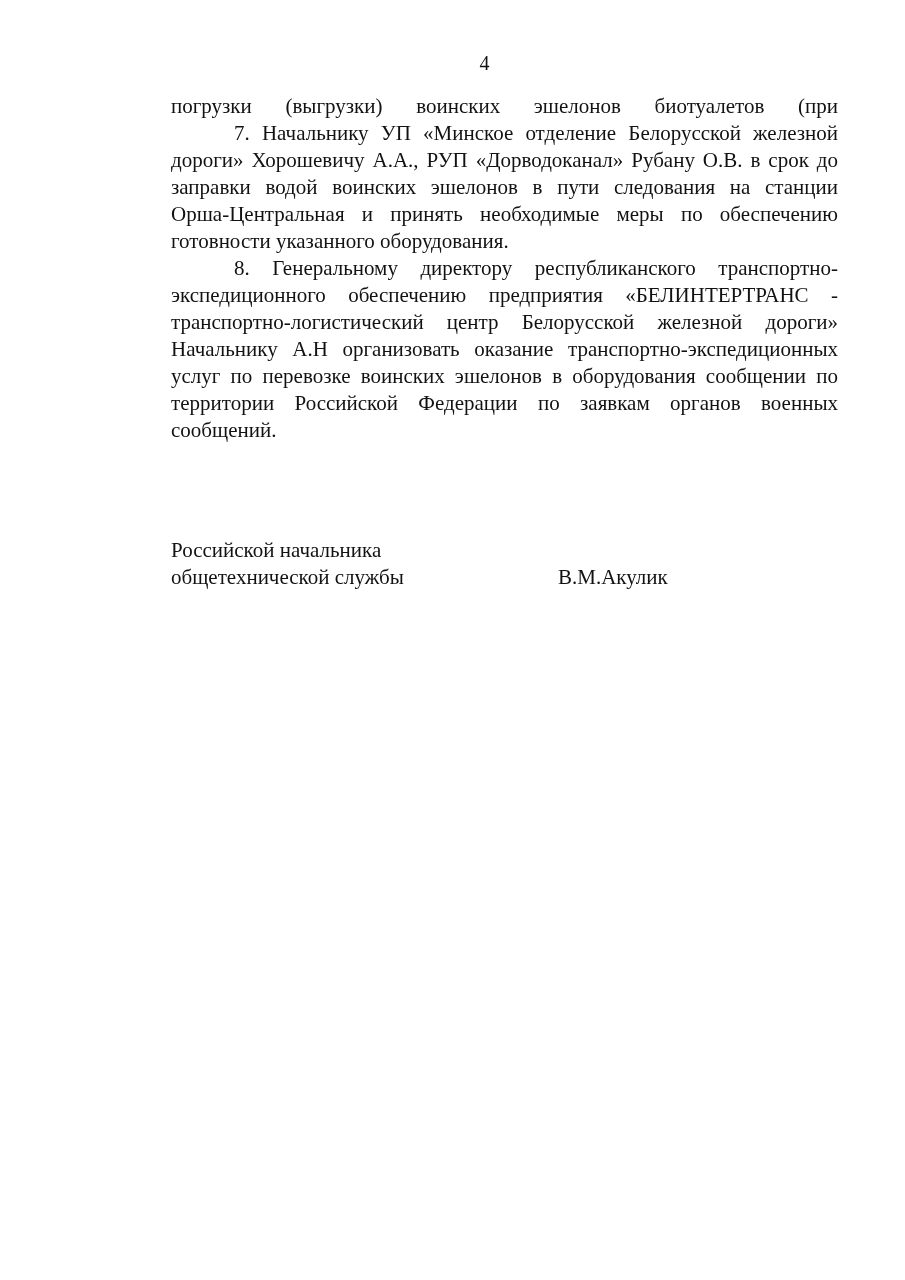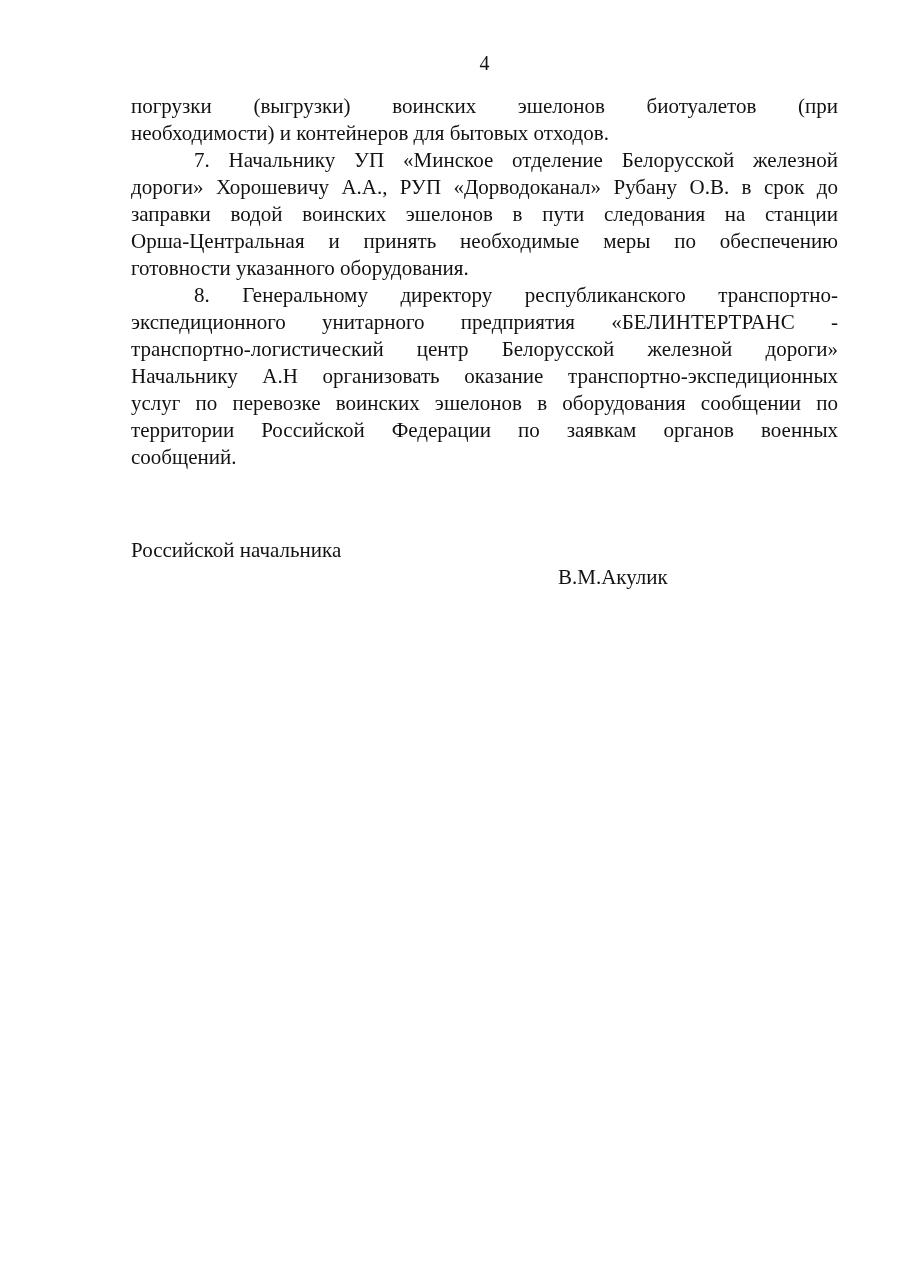"погрузки (выгрузки) воинских эшелонов" .line { margin-left: none -> 40px }
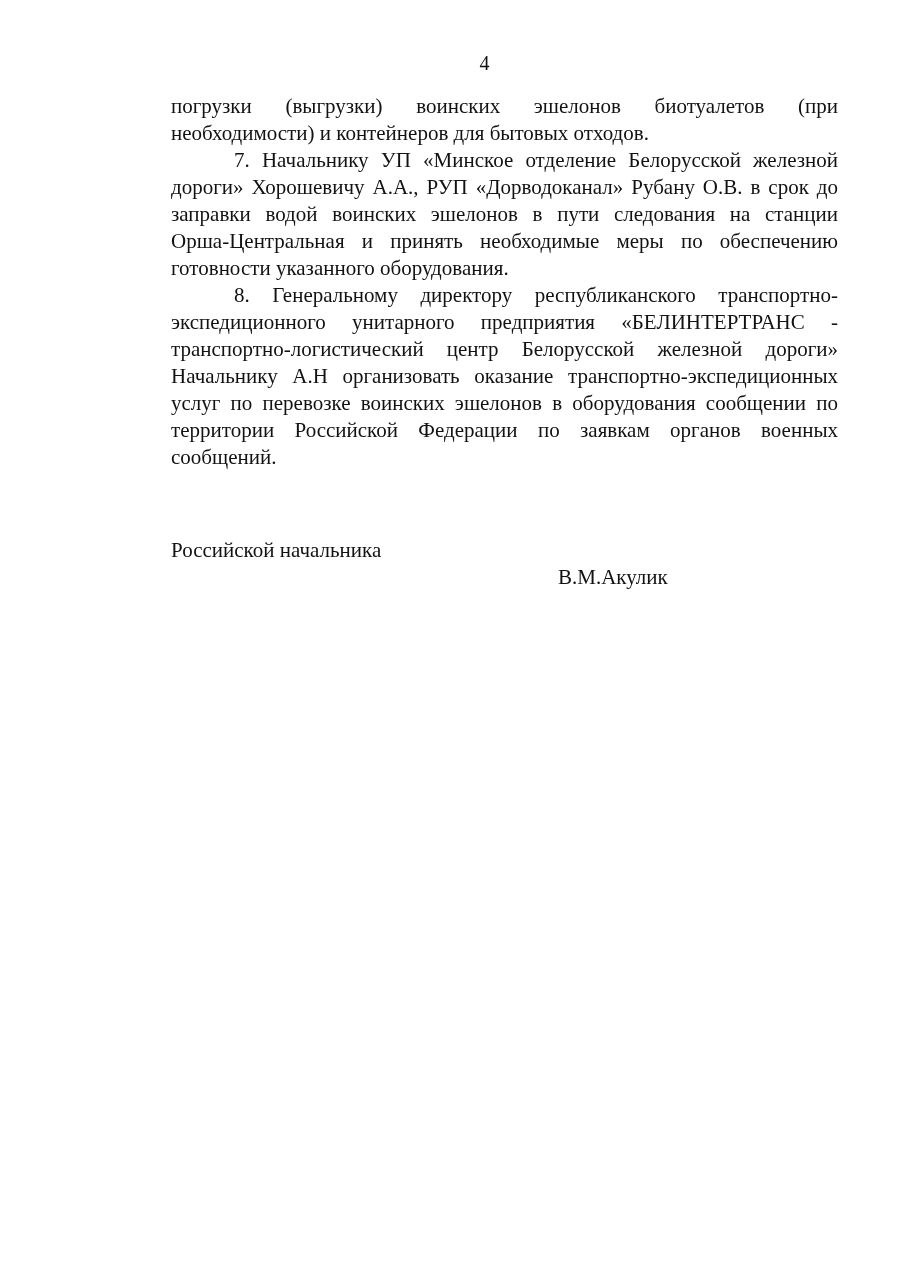"необходимости) и контейнеров для бытовых" div.line { html: <div>необходимости) и контейнеров для бытовых отходов.</div> -> none }
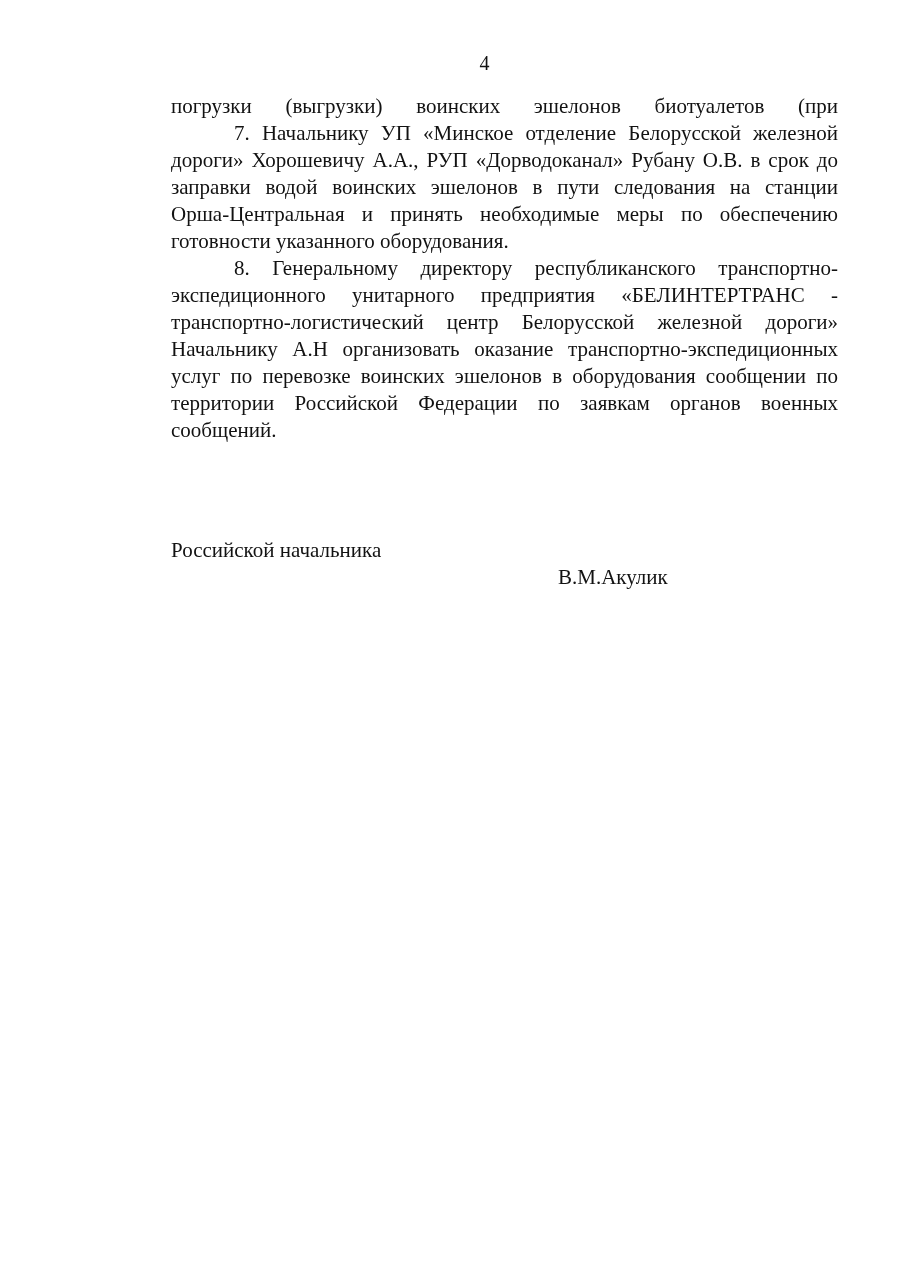"экспедиционного унитарного предприятия" div.line { text: унитарного -> обеспечению }
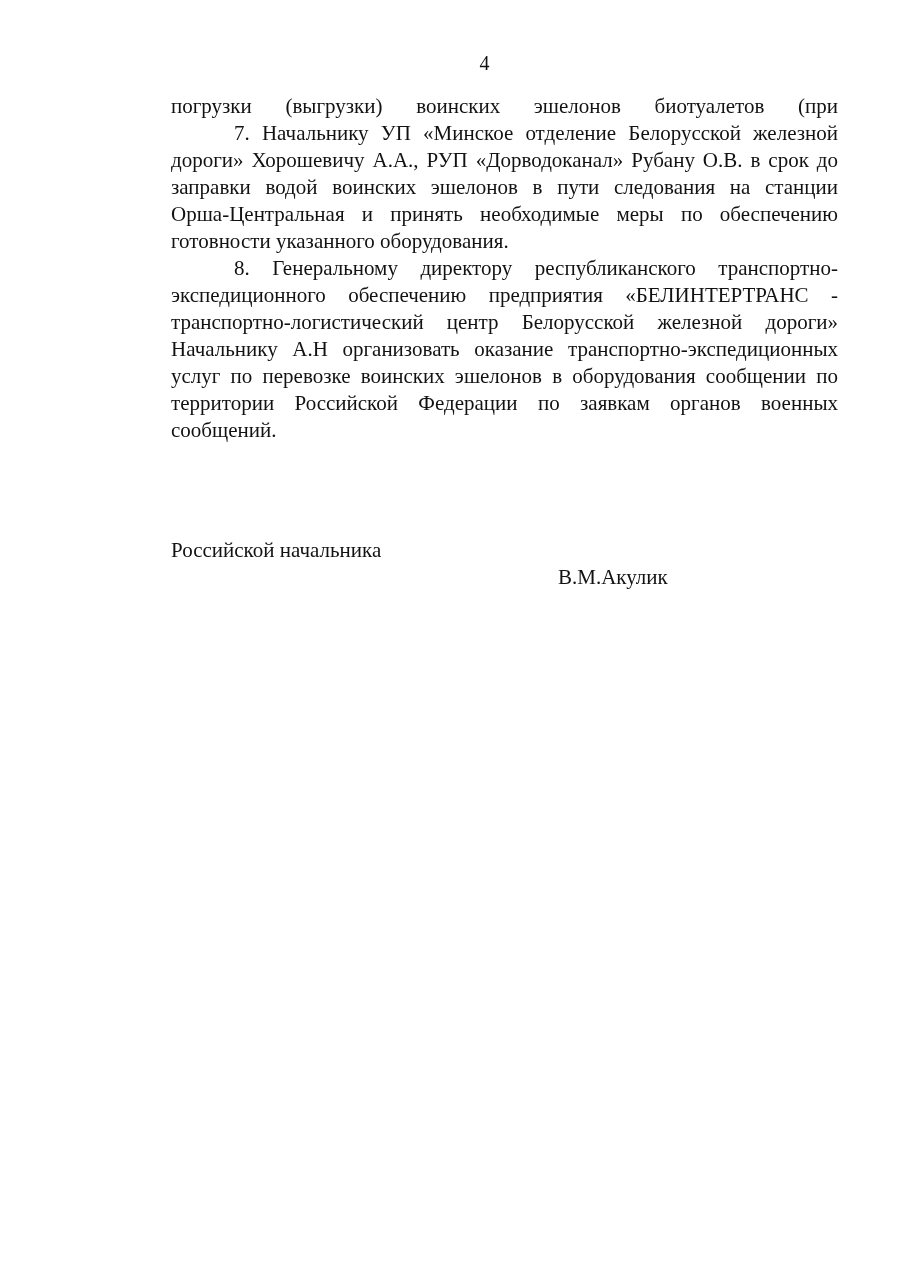"общетехнической службы" div.line { html: none -> <div>общетехнической службы</div> }
